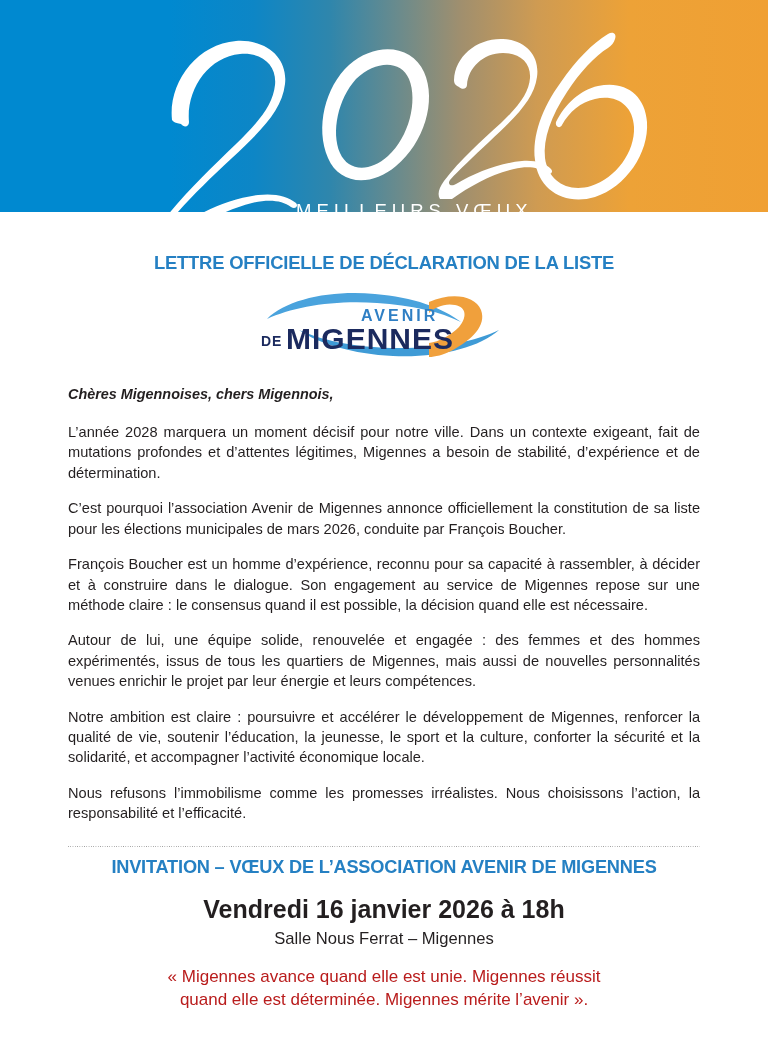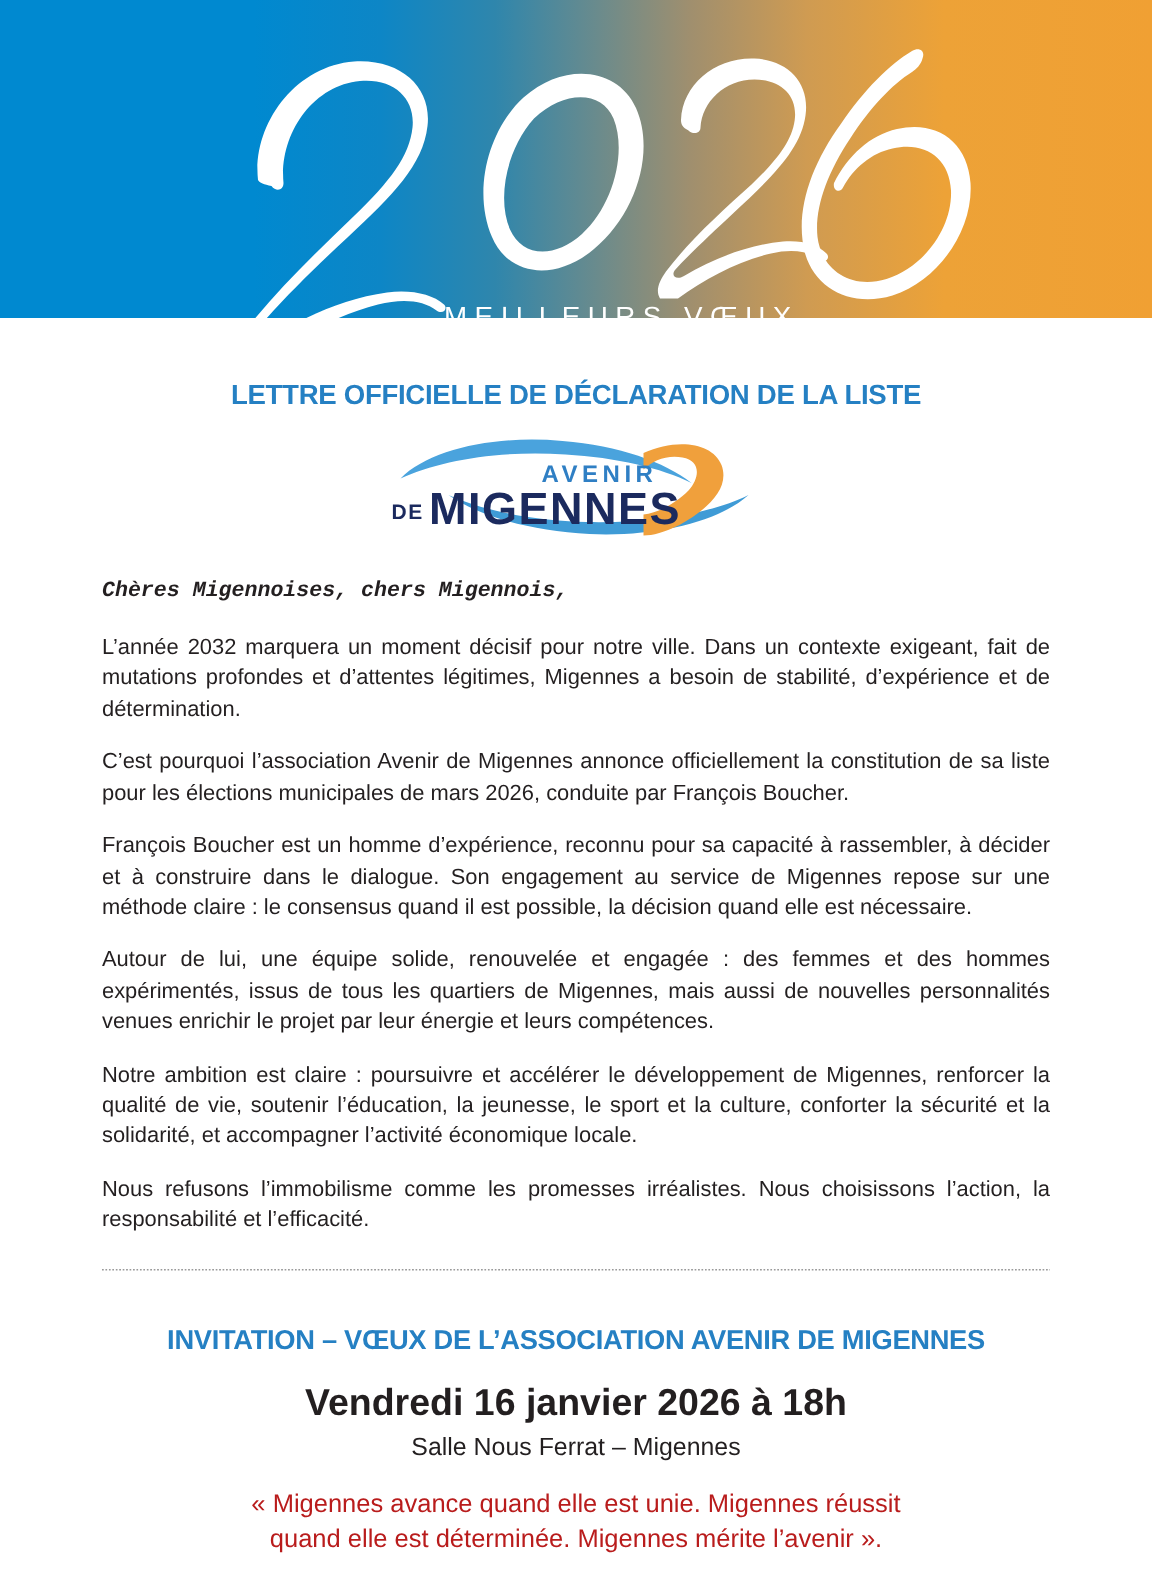"Chères Migennoises, chers Migennois," .salutation { font-family: Liberation Mono, monospace -> none }
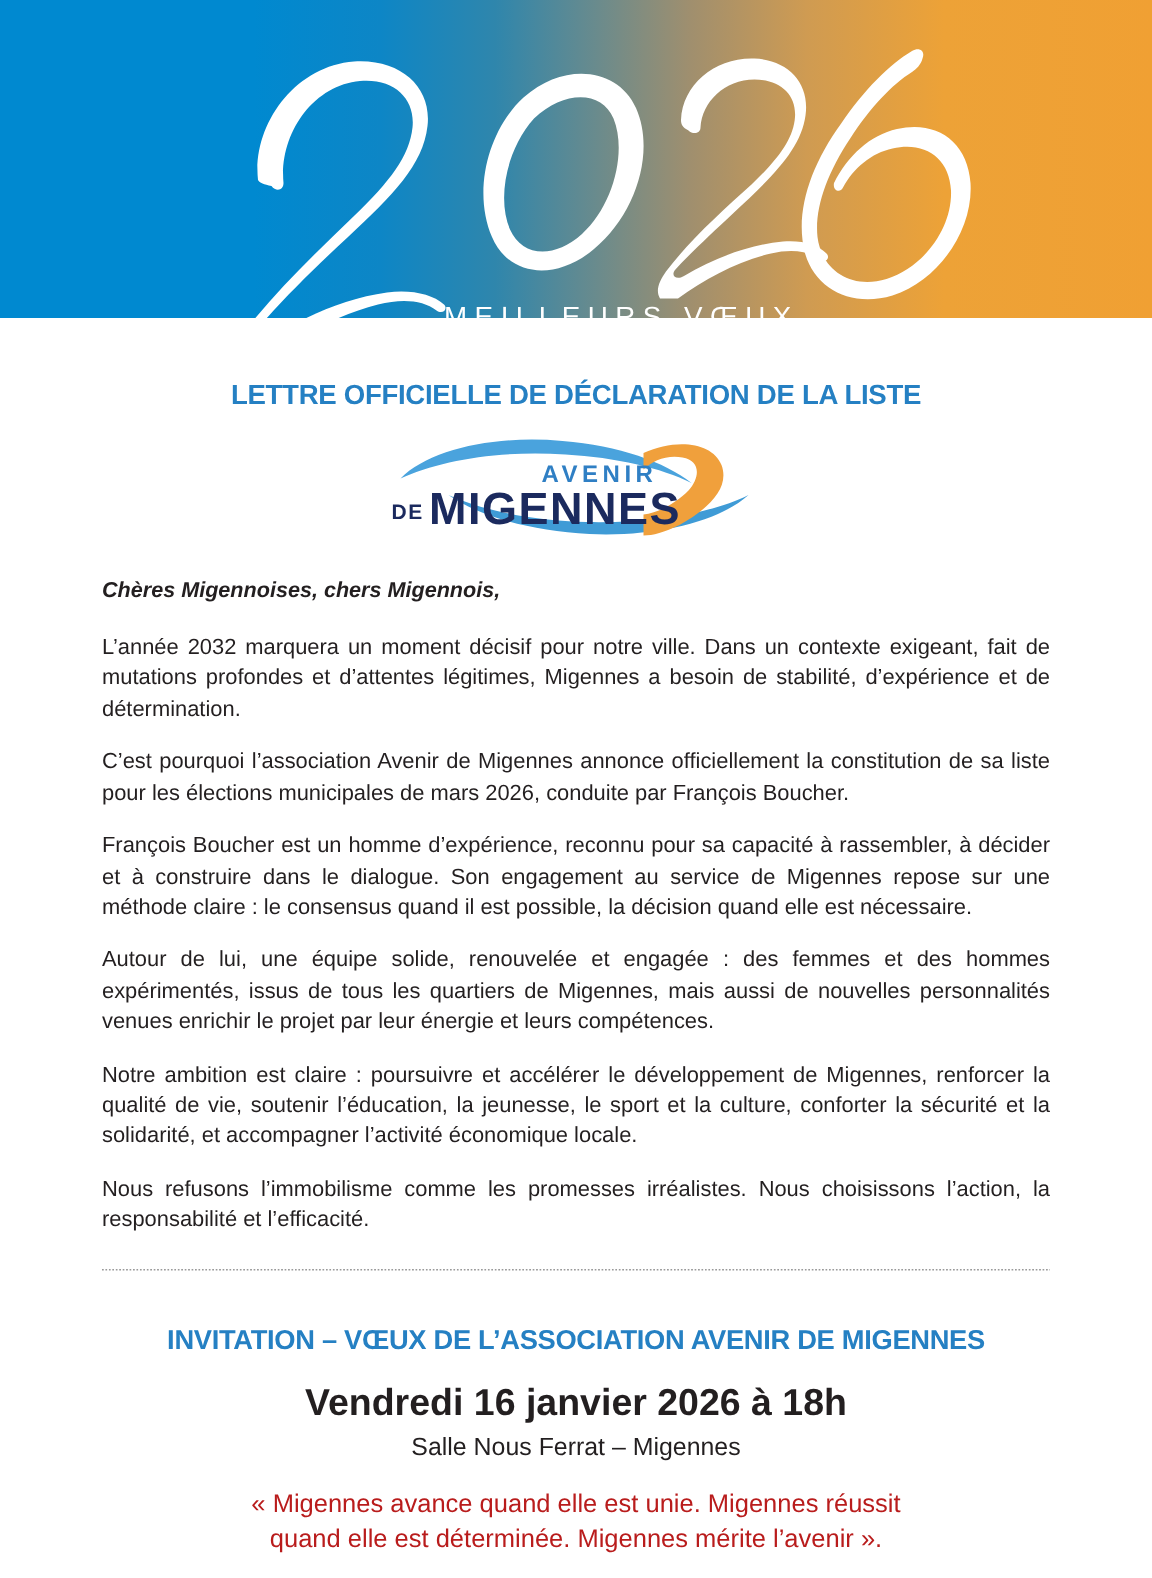"L’année 2032 marquera un moment" p.para { text: 2032 -> 2028 }
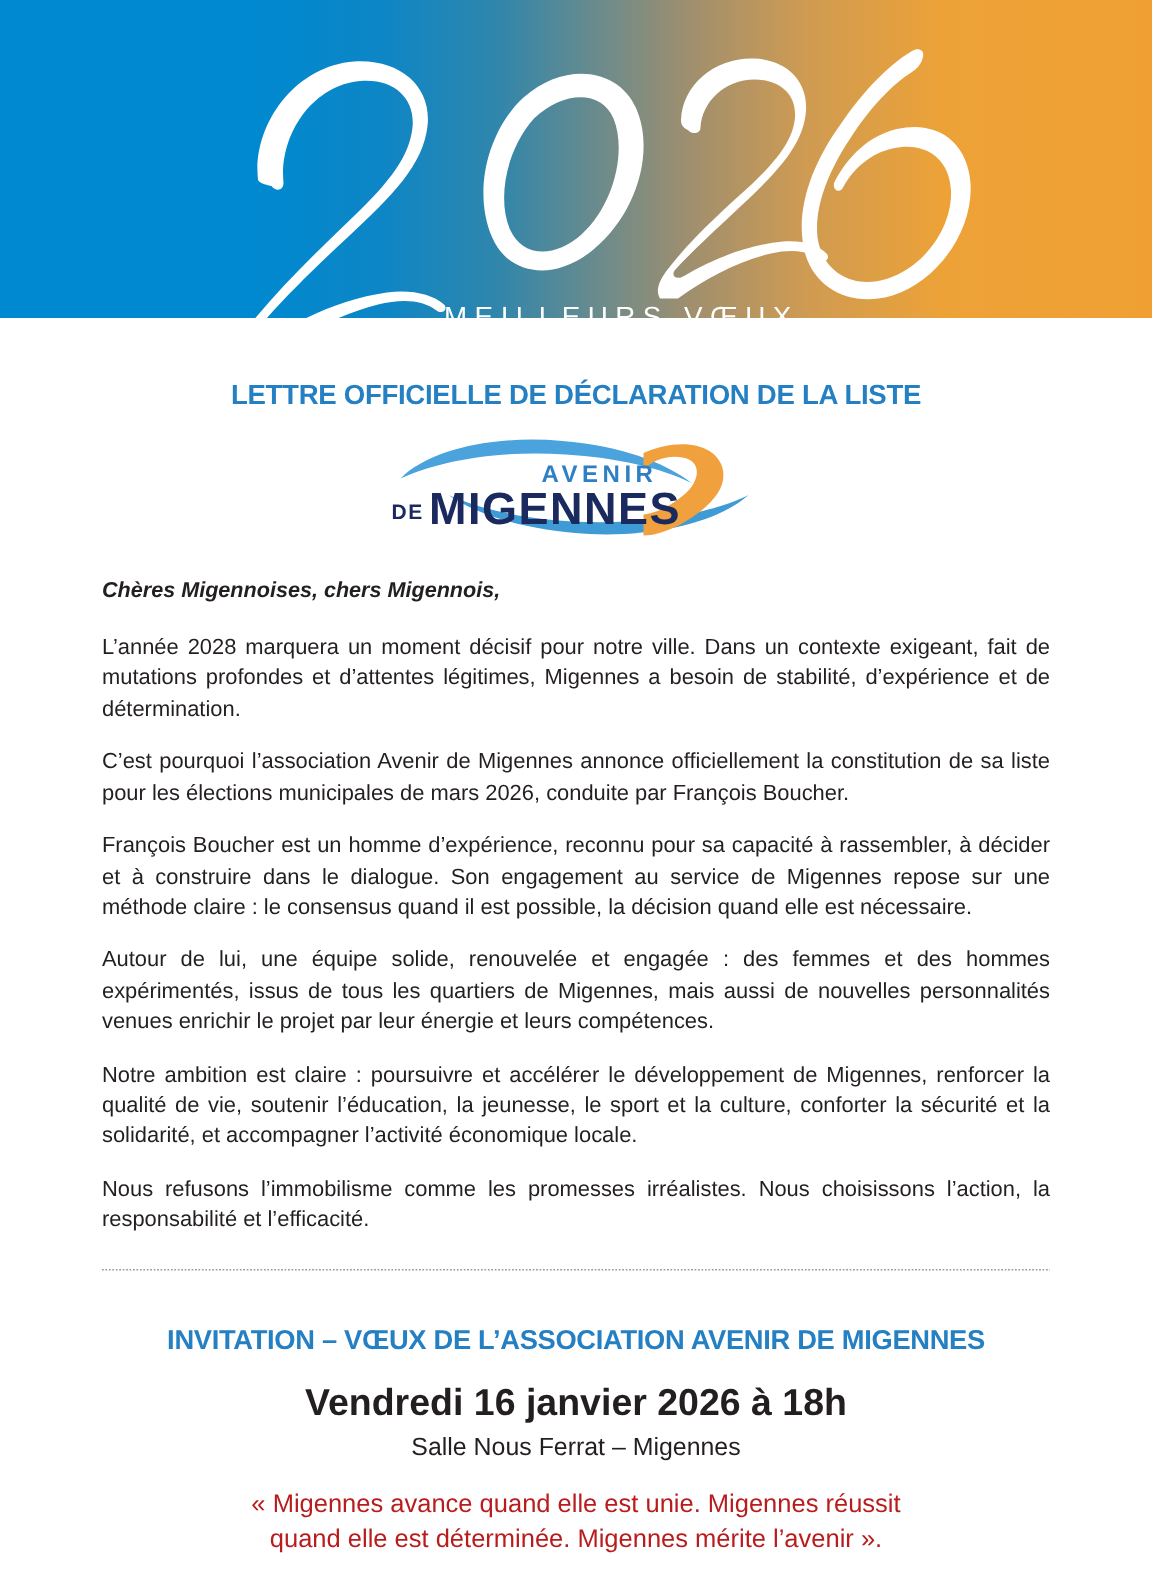"INVITATION – VŒUX DE L’ASSOCIATION" .invite-block { margin-top: 36px -> 10px }
